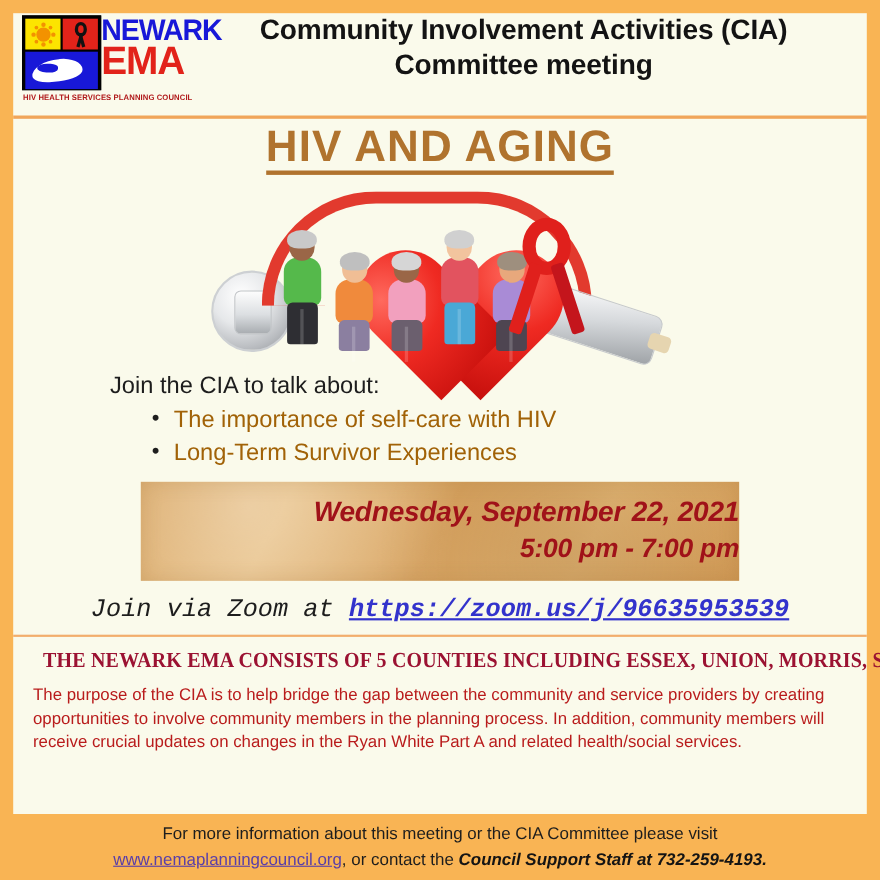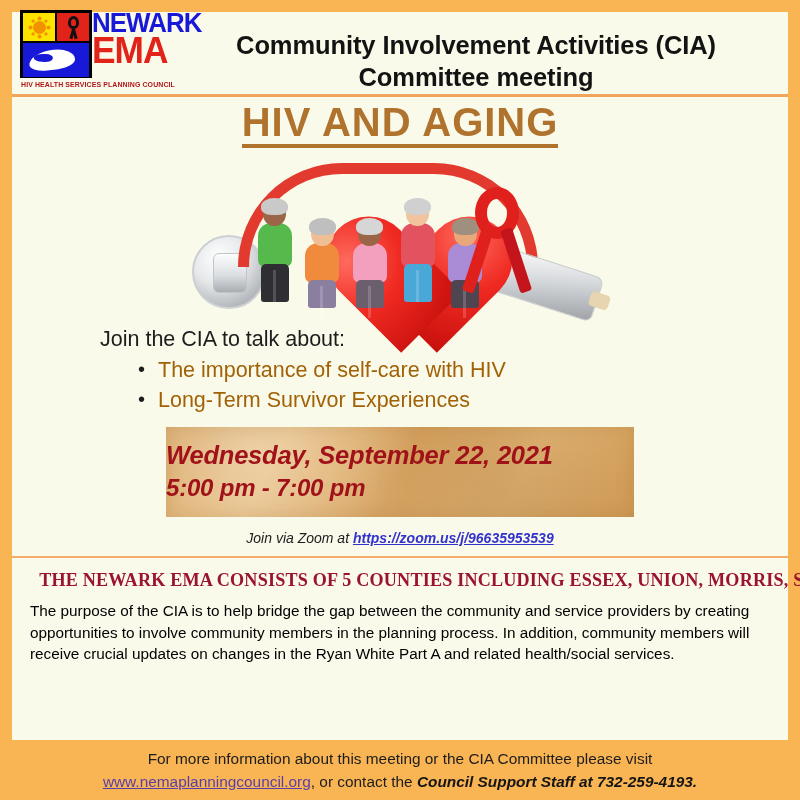"NEWARK" .header { align-items: flex-end -> flex-start; height: 82px -> 93px }
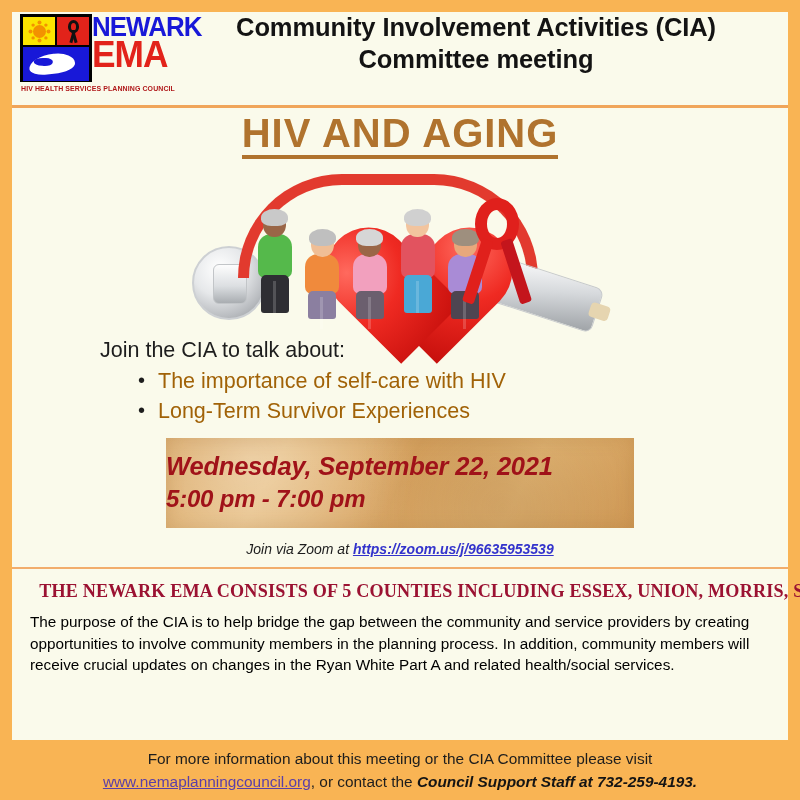"Wednesday, September 22, 2021" .date-banner { text-align: left -> right; width: 468px -> 544px }
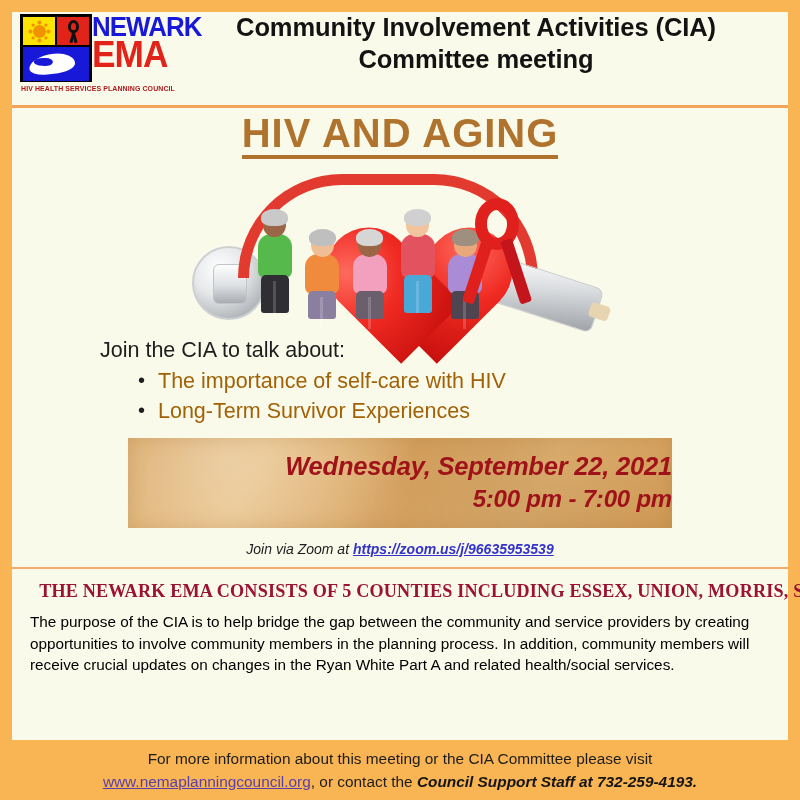"Join via Zoom at" .zoom-line1 { font-family: none -> Liberation Mono, monospace; font-size: 14px -> 23px }
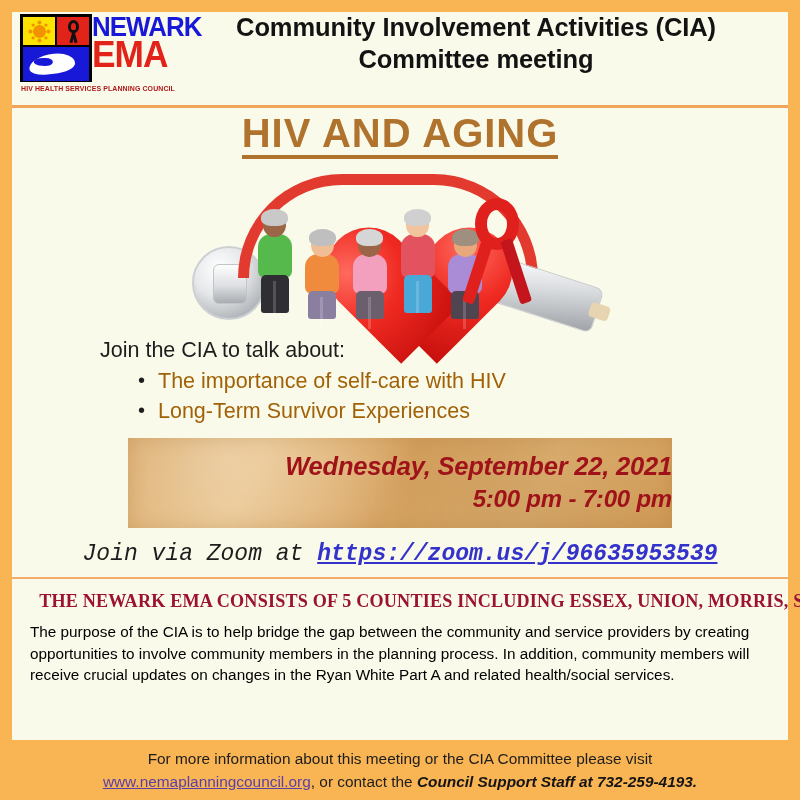"The purpose of the CIA" .purpose { color: #000000 -> #b91c1c }
